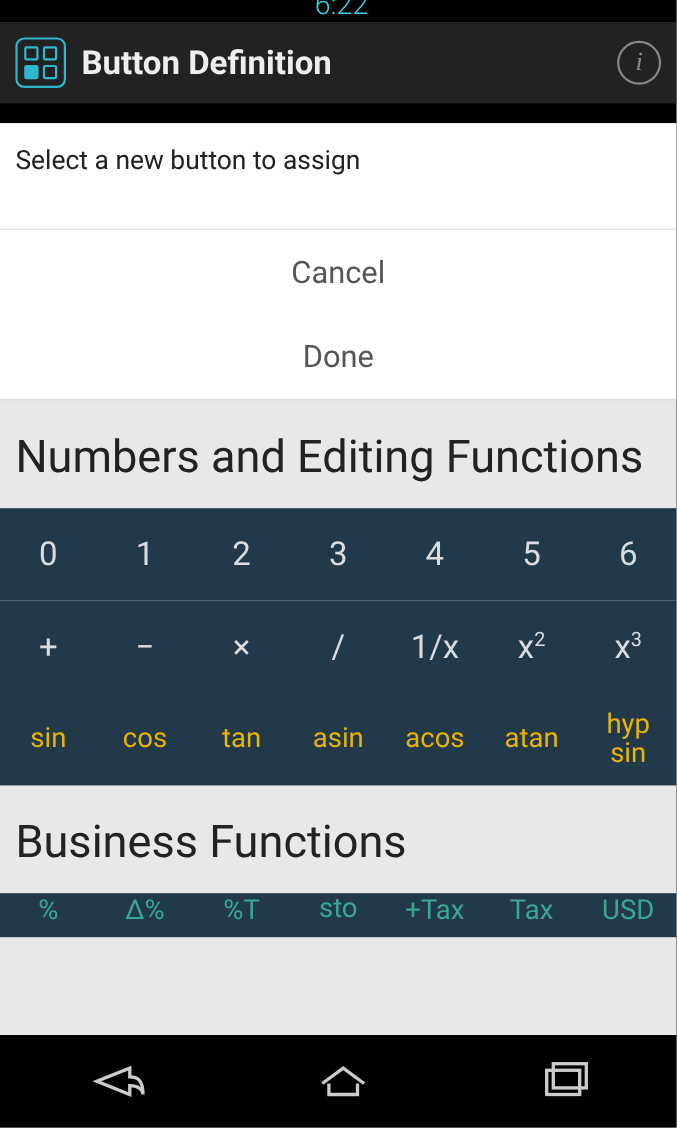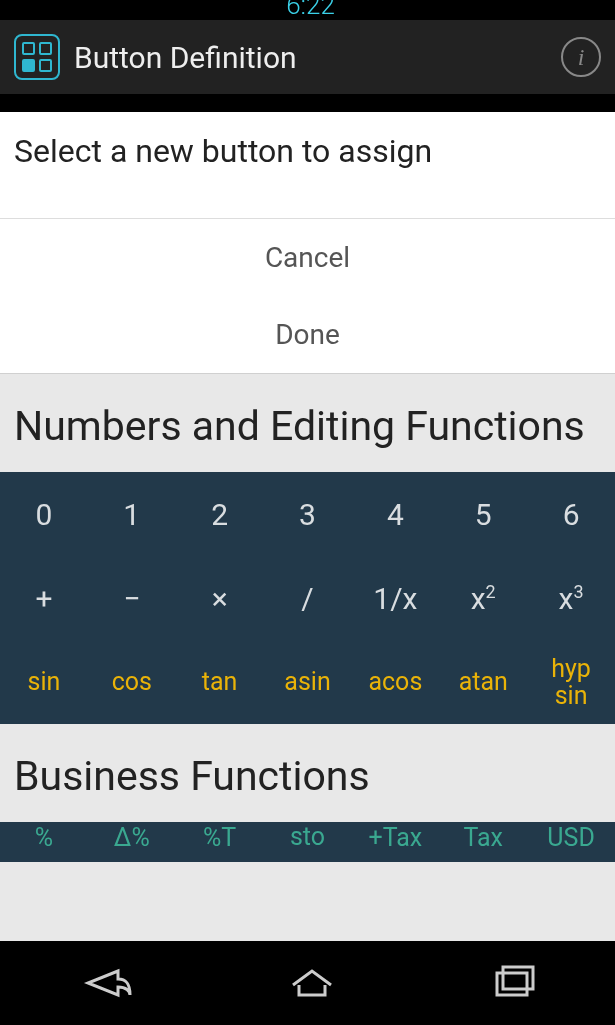"Button Definition" .app-title { font-weight: 400 -> 700 }
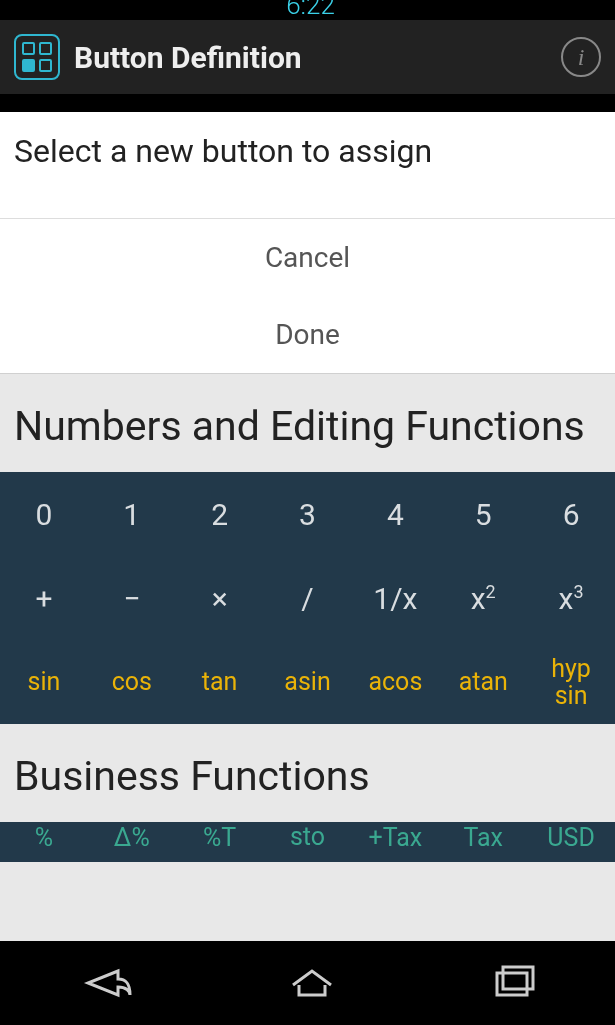"Select a new button to" .prompt-block { font-size: 32px -> 24px }
